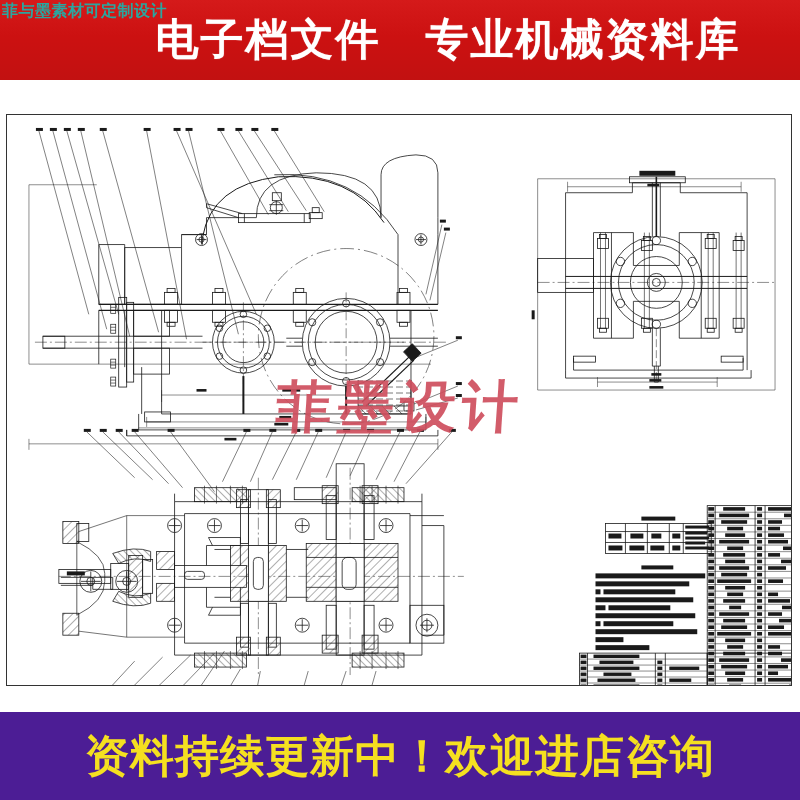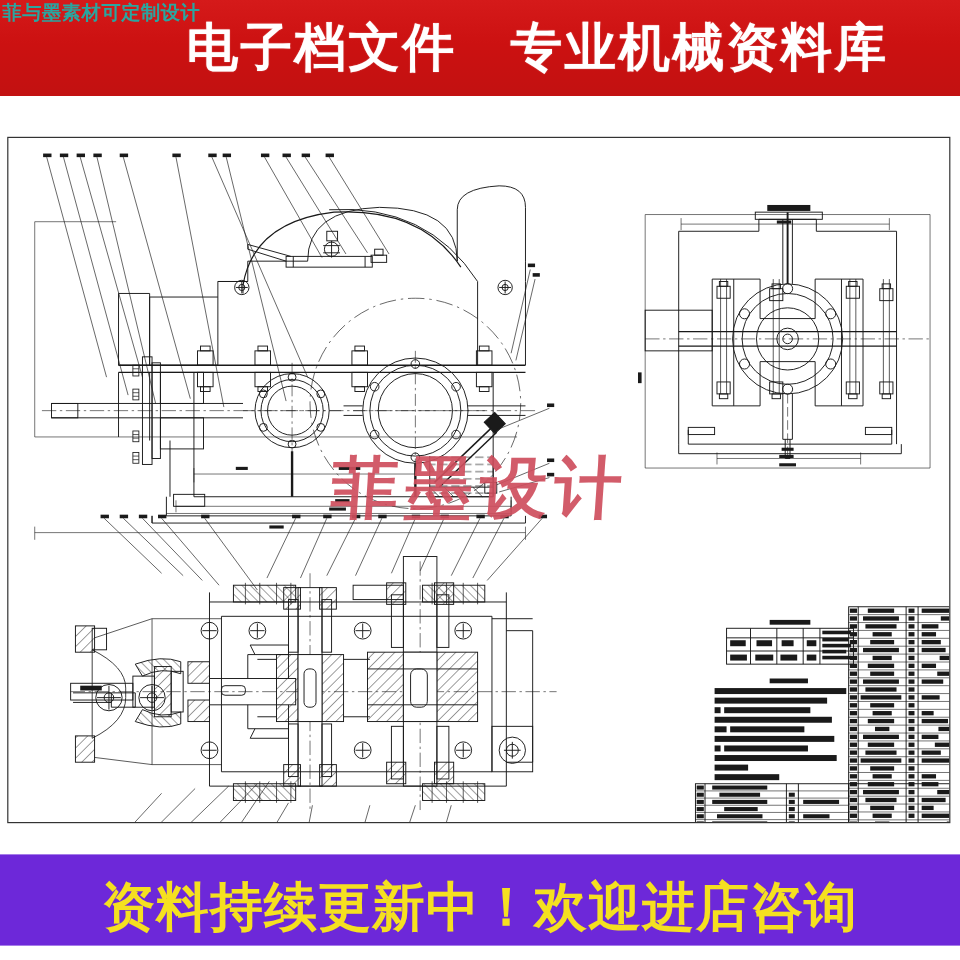"资料持续更新中！欢迎进店咨询" .bottom-banner { background: #6d28d9 -> #4c1d95; height: 76px -> 88px }
